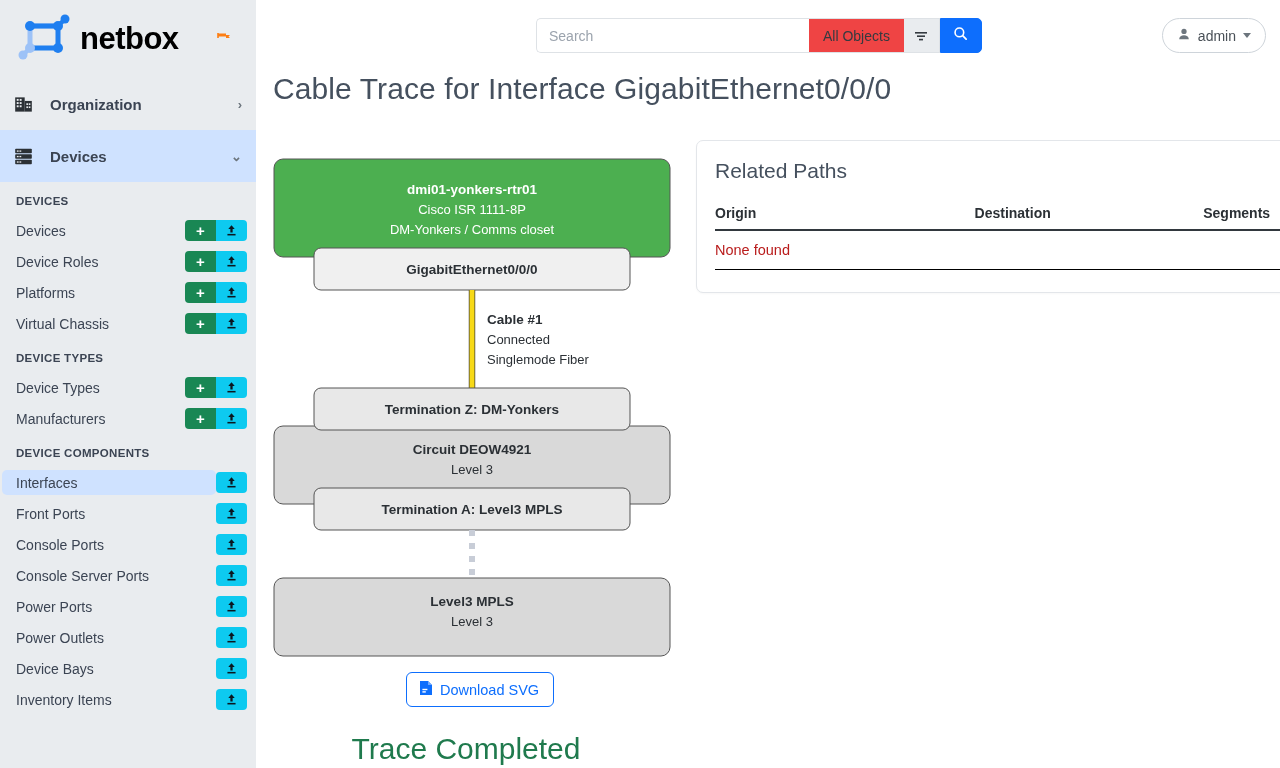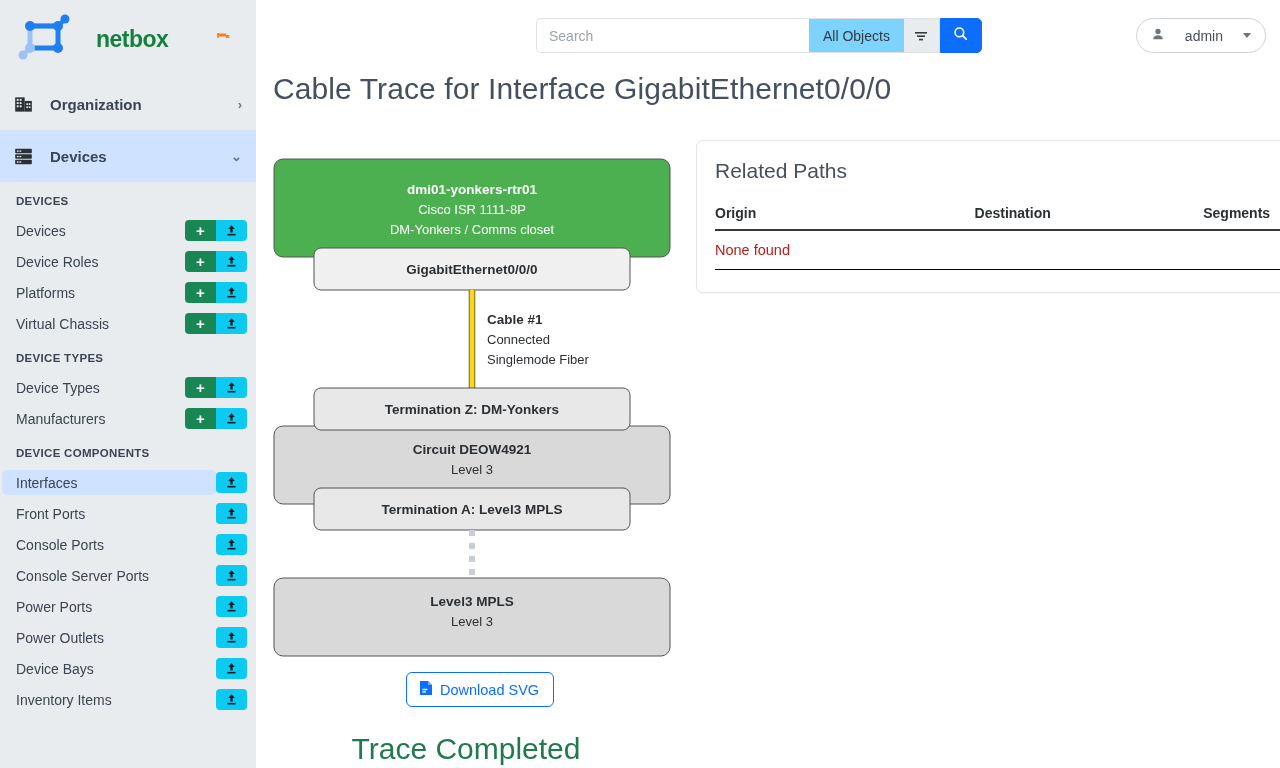"netbox" span { color: #15803d -> #000000; font-size: 23px -> 31px; margin-left: 22px -> 6px }
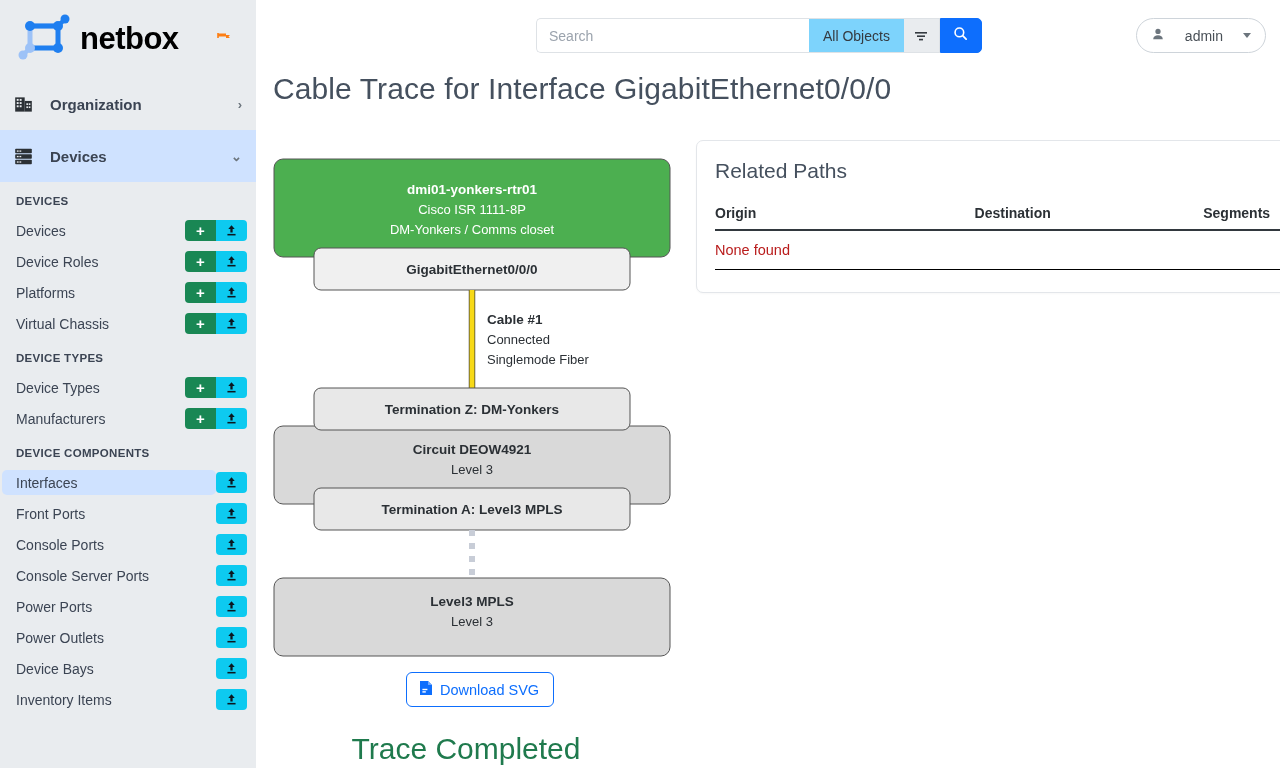"All Objects" .search-scope { background: #7dd3fc -> #ef4444 }
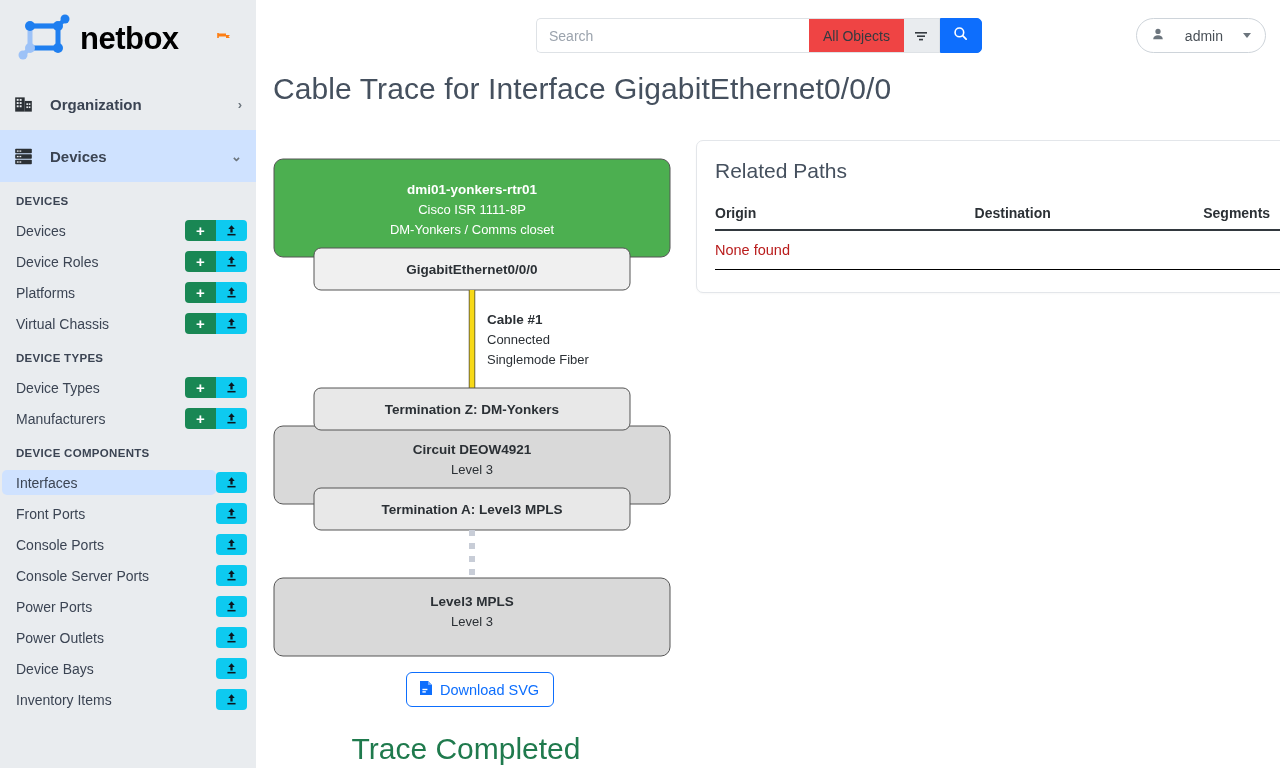"admin" .user-btn { gap: 20px -> 7px }
